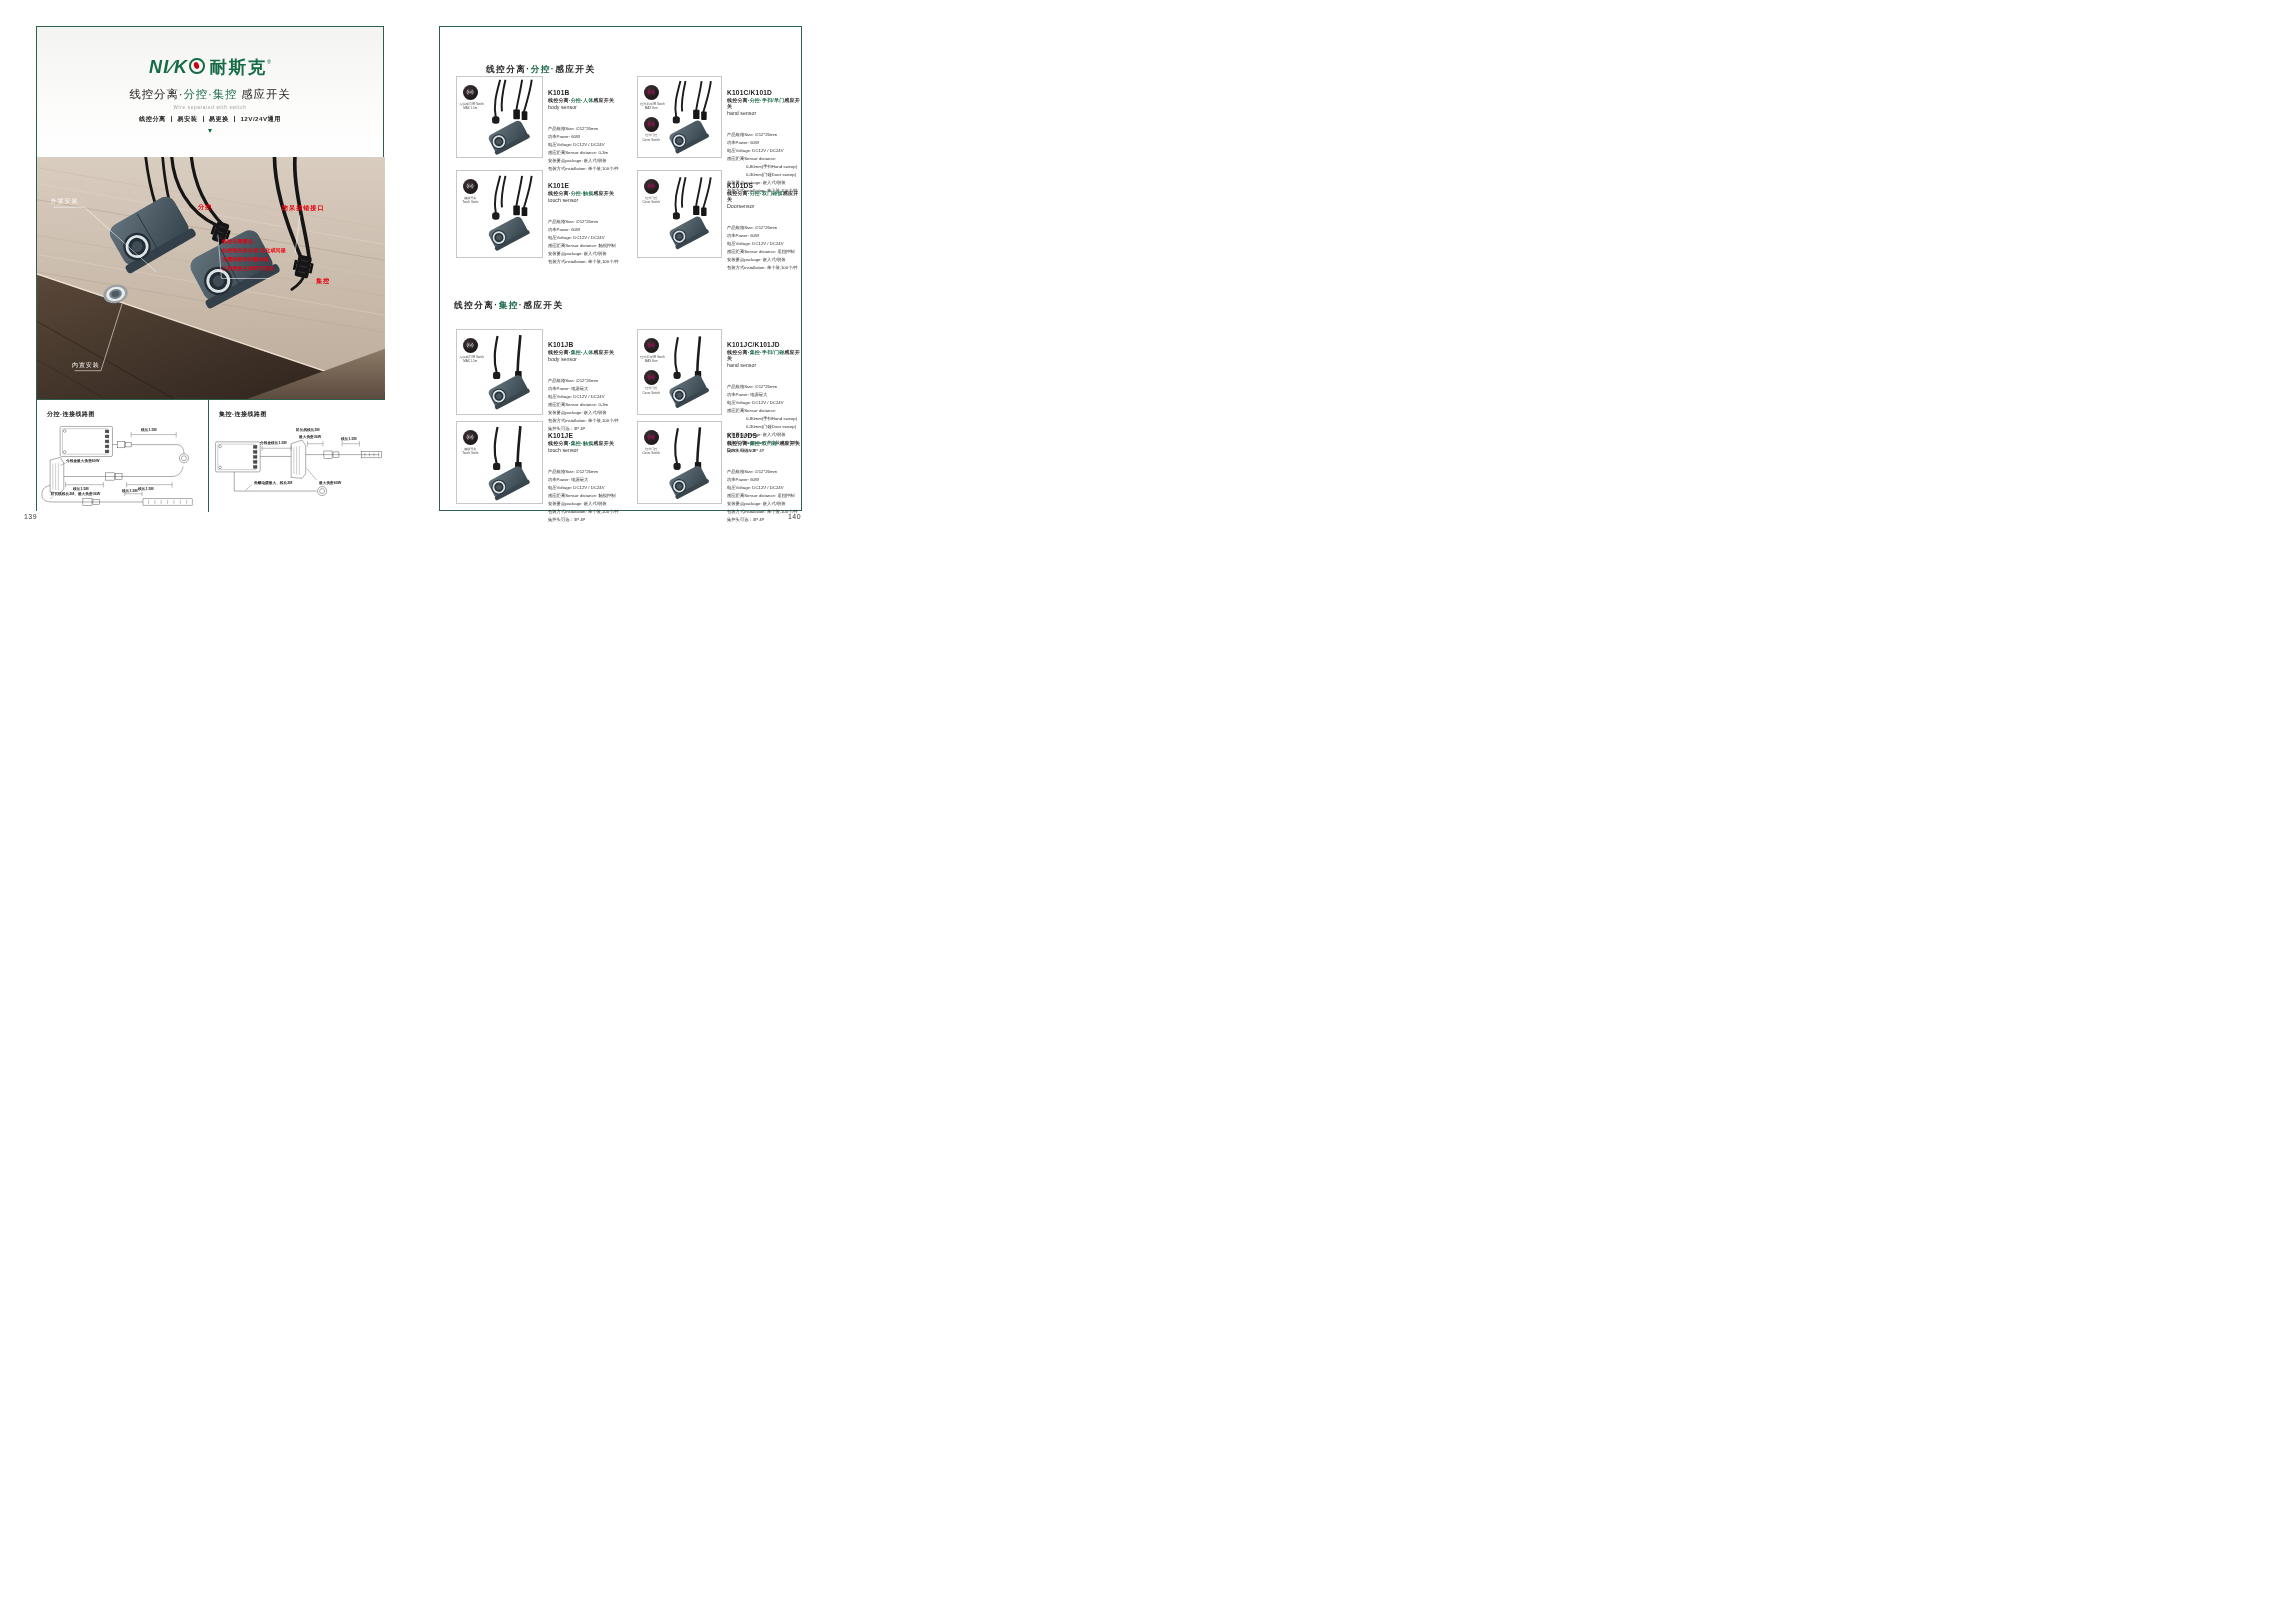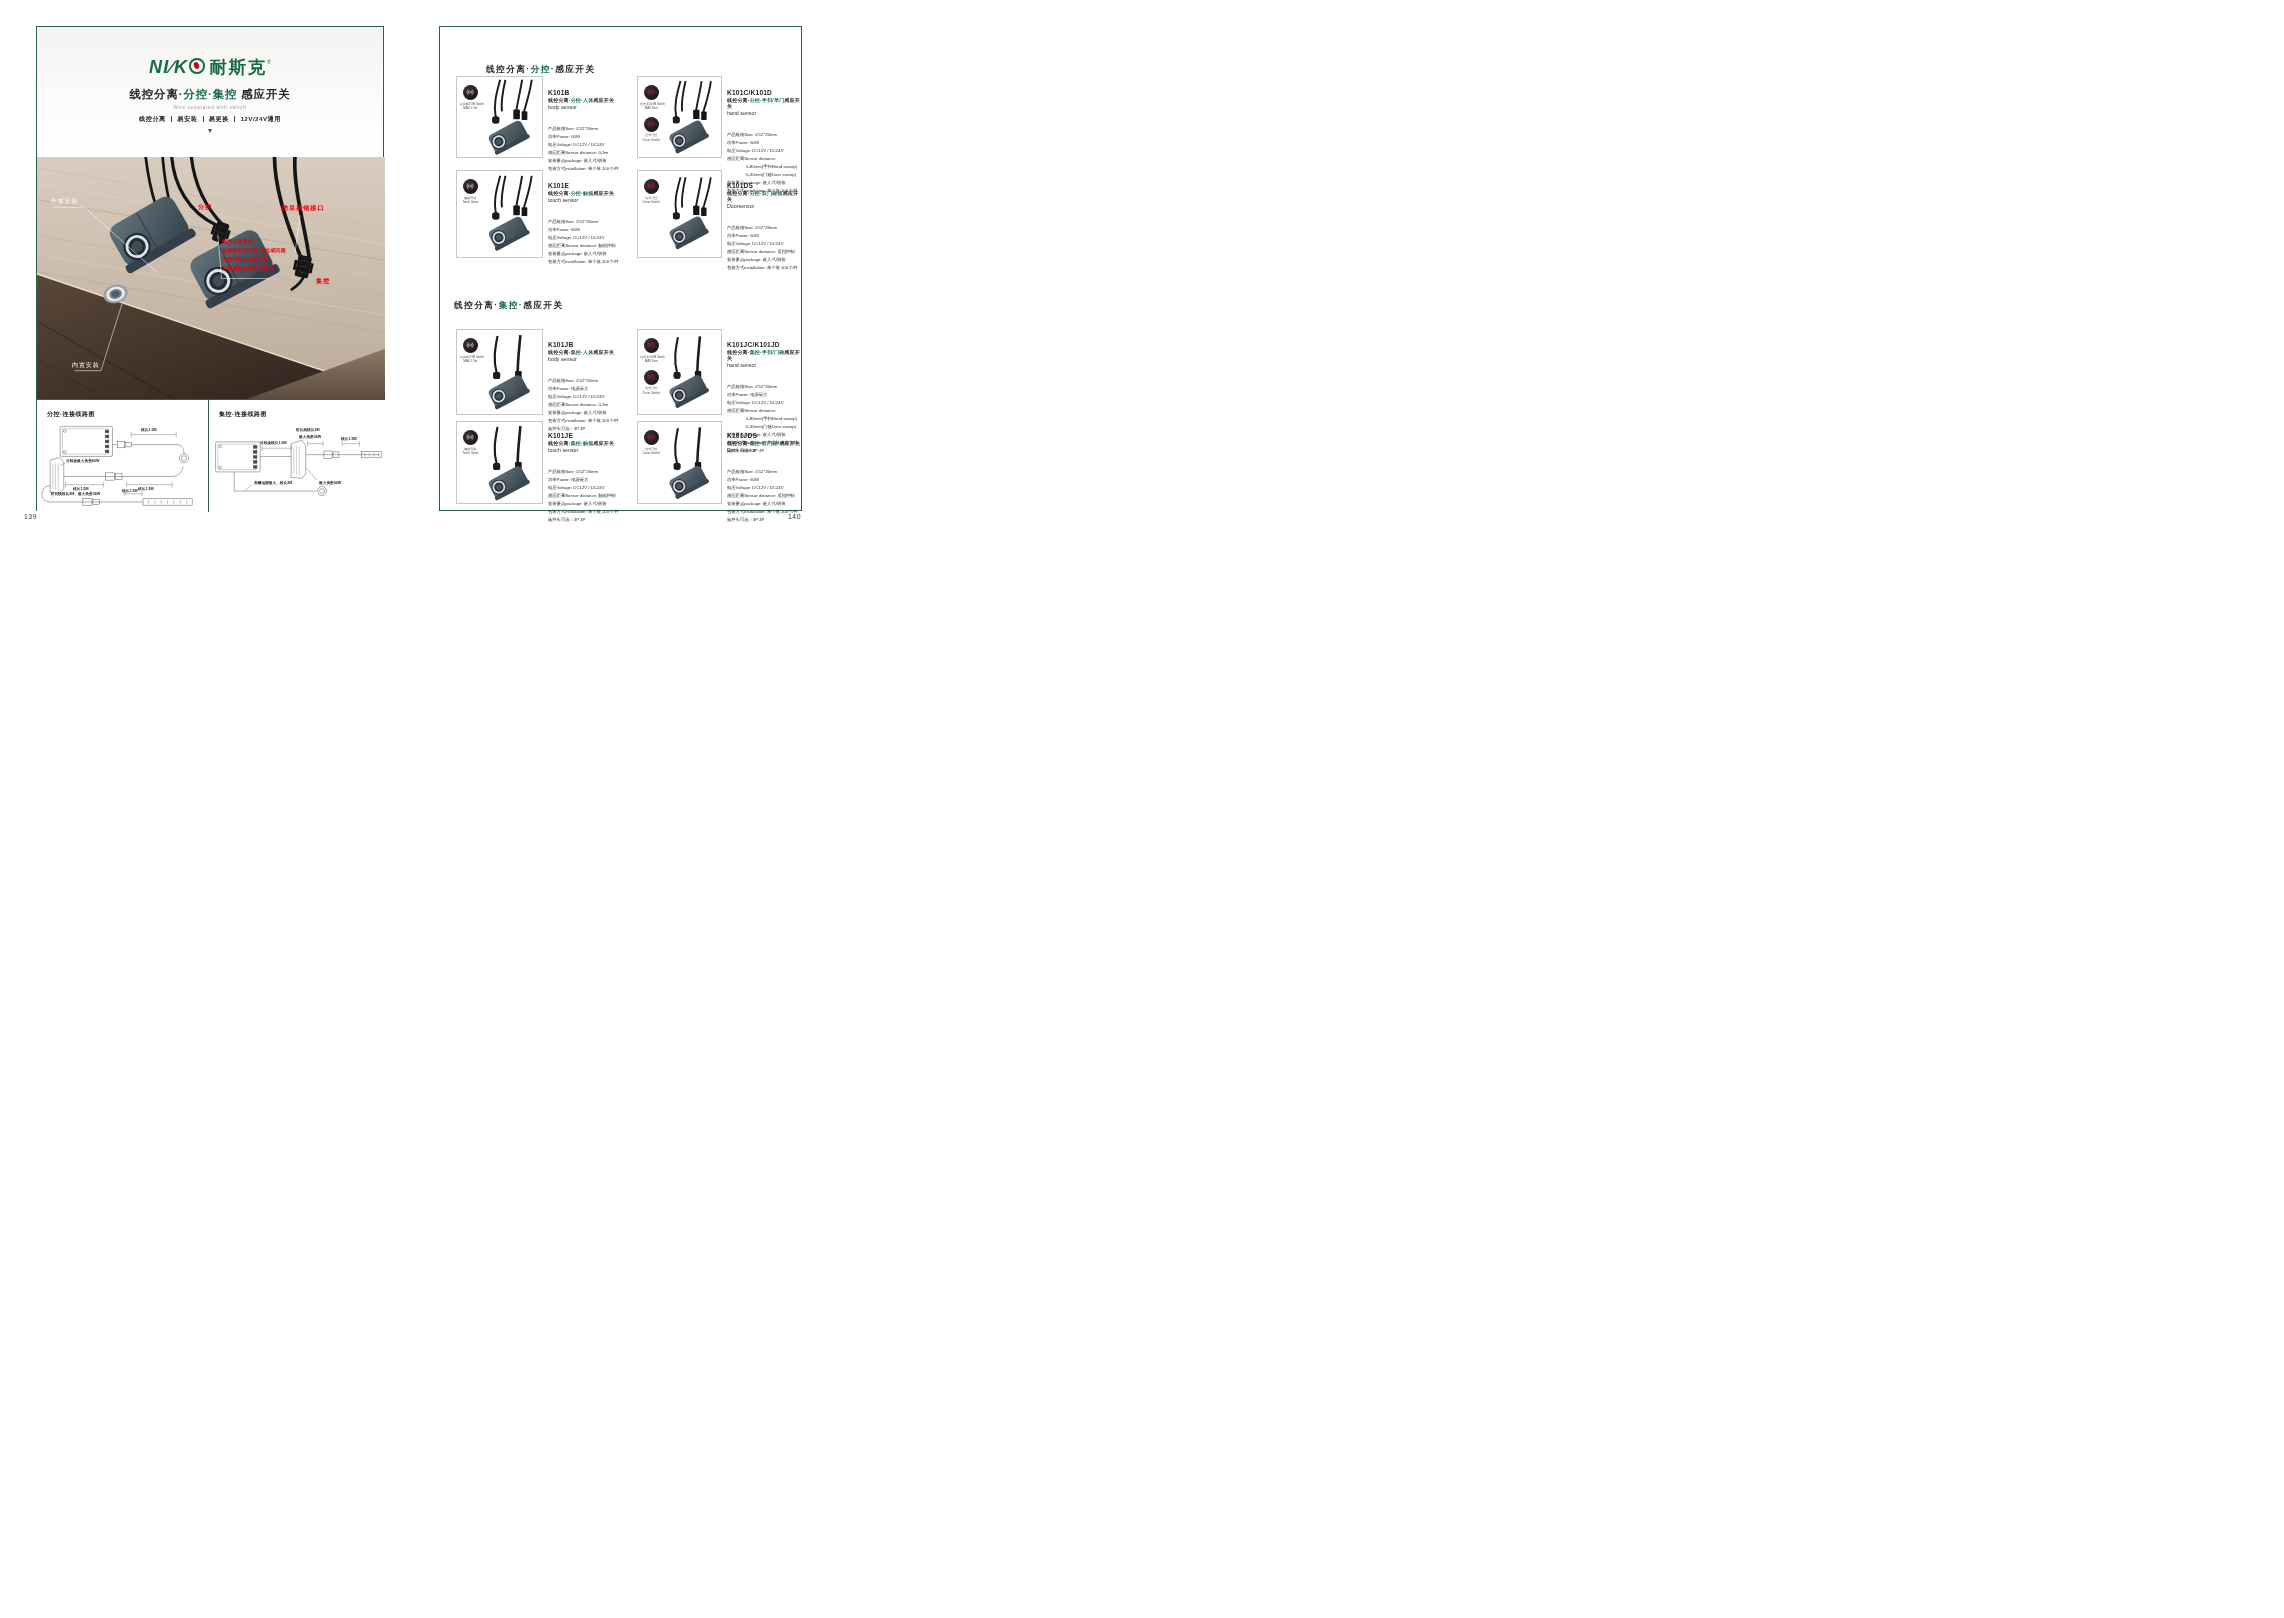"线控分离·分控·集控 感应开关" .lp-title { font-weight: 700 -> 400 }
